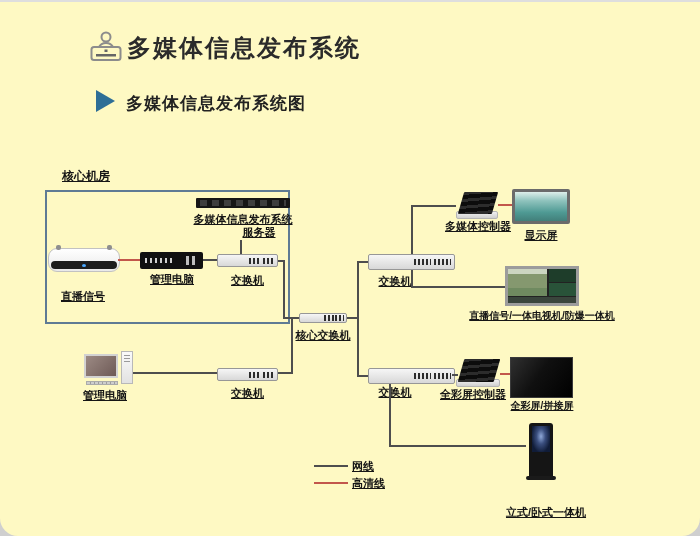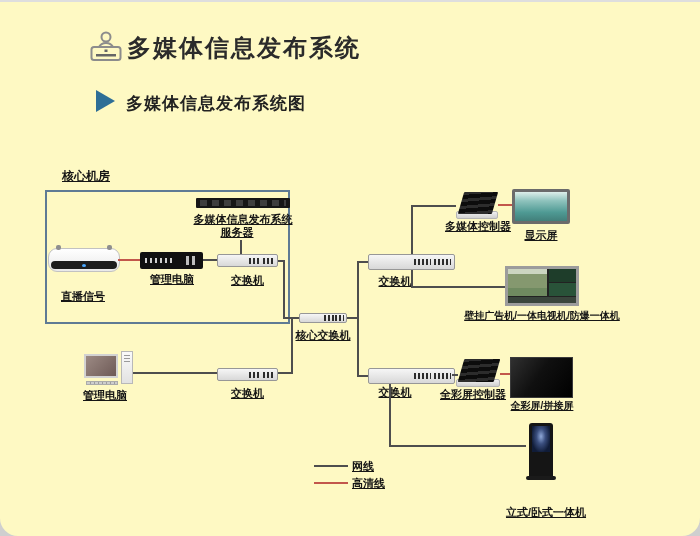"服务器" div.lbl { left: 184px -> 206px }
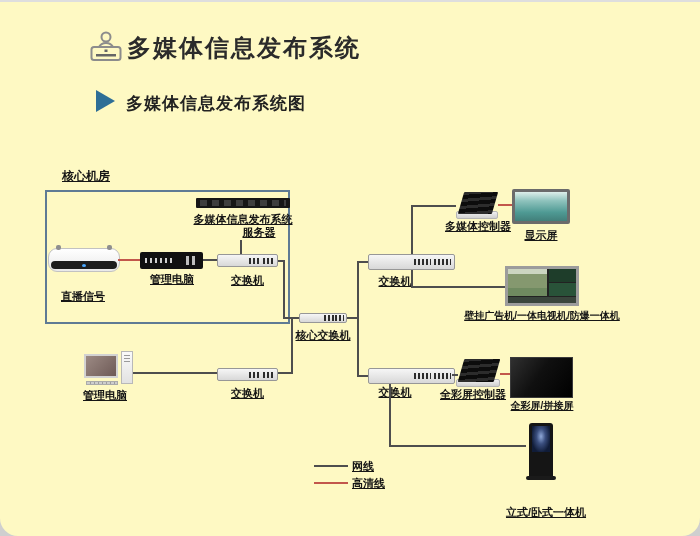"壁挂广告机/一体电视机/防爆一体机" div.lbl { text: 壁挂广告机/ -> 直播信号/ }
